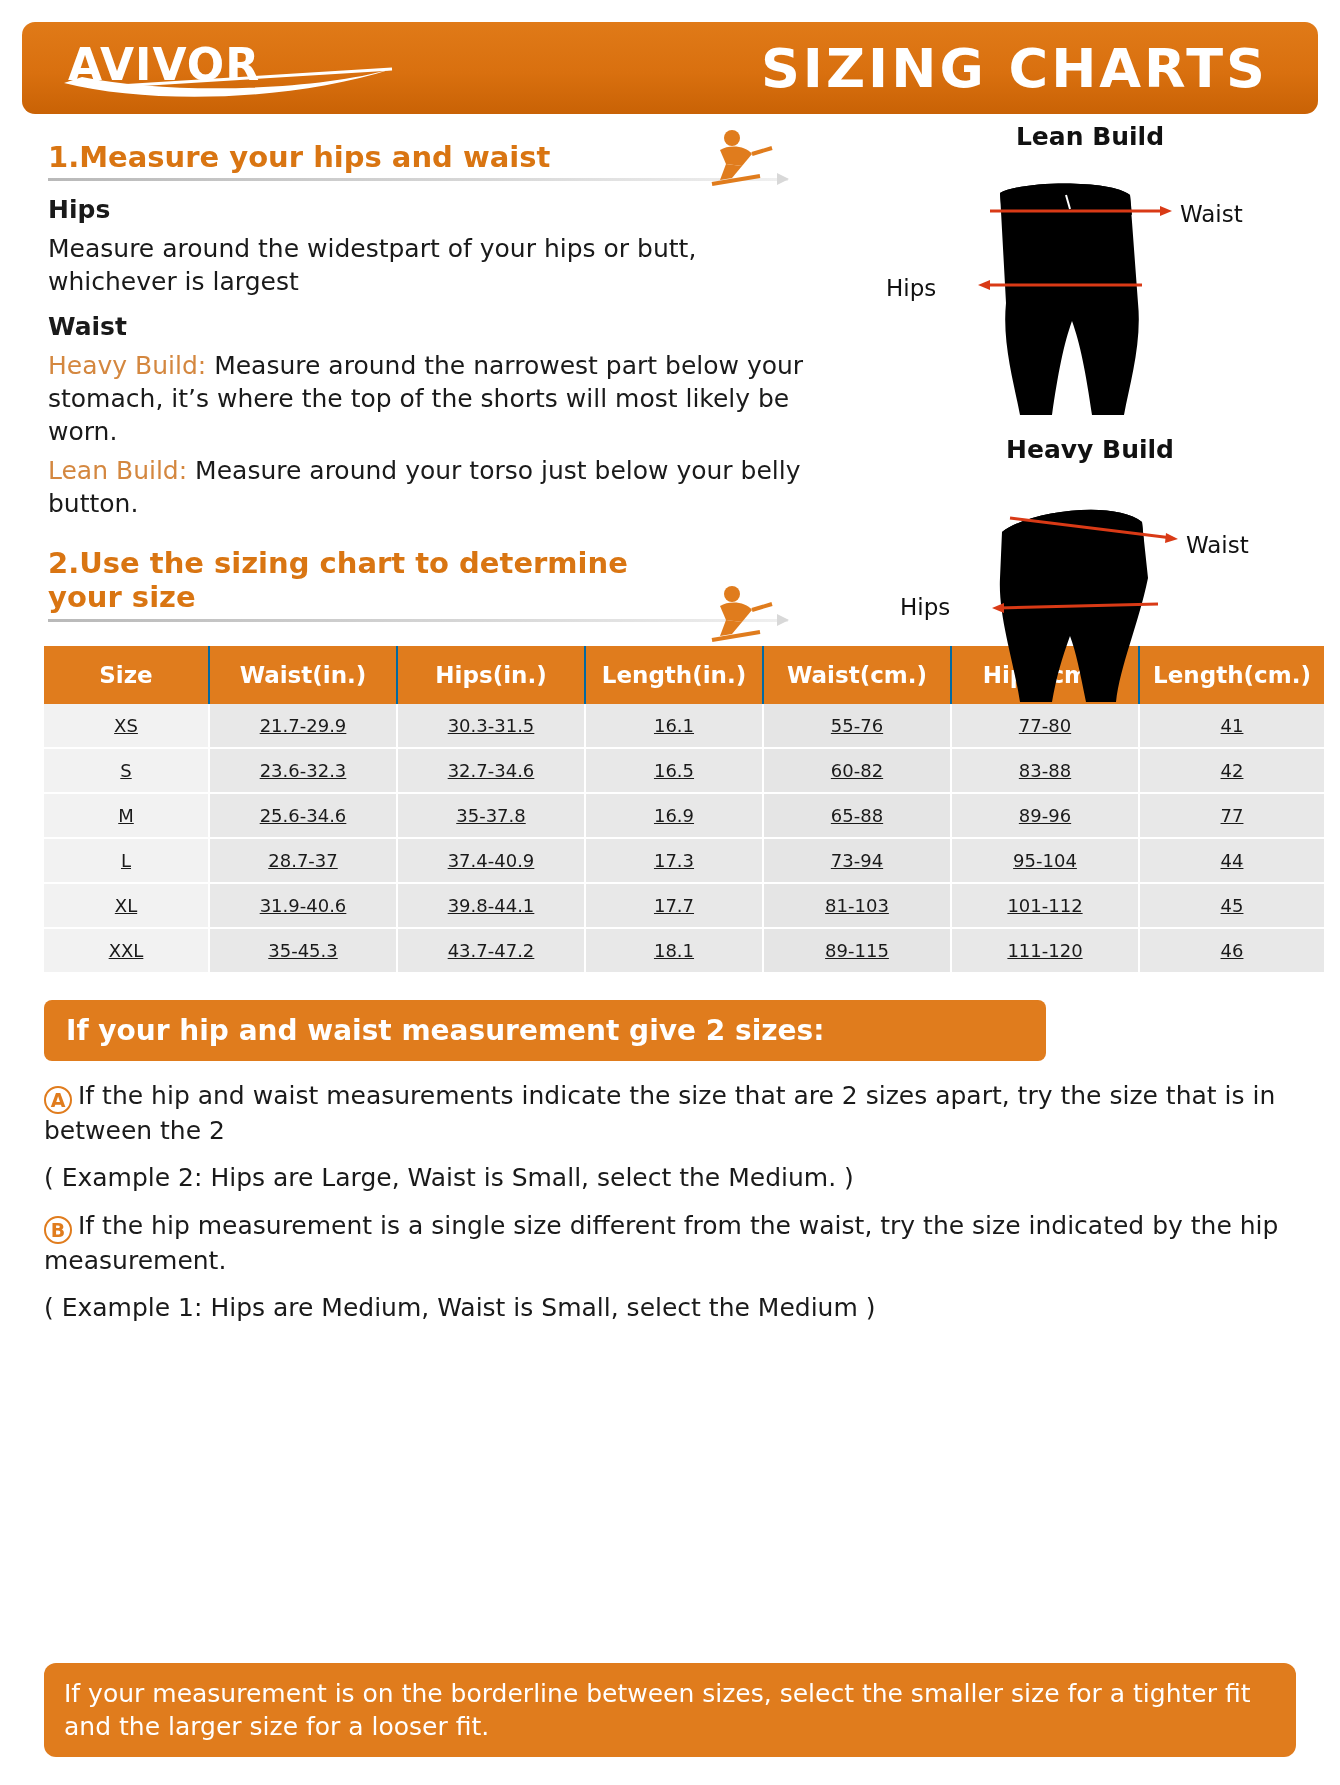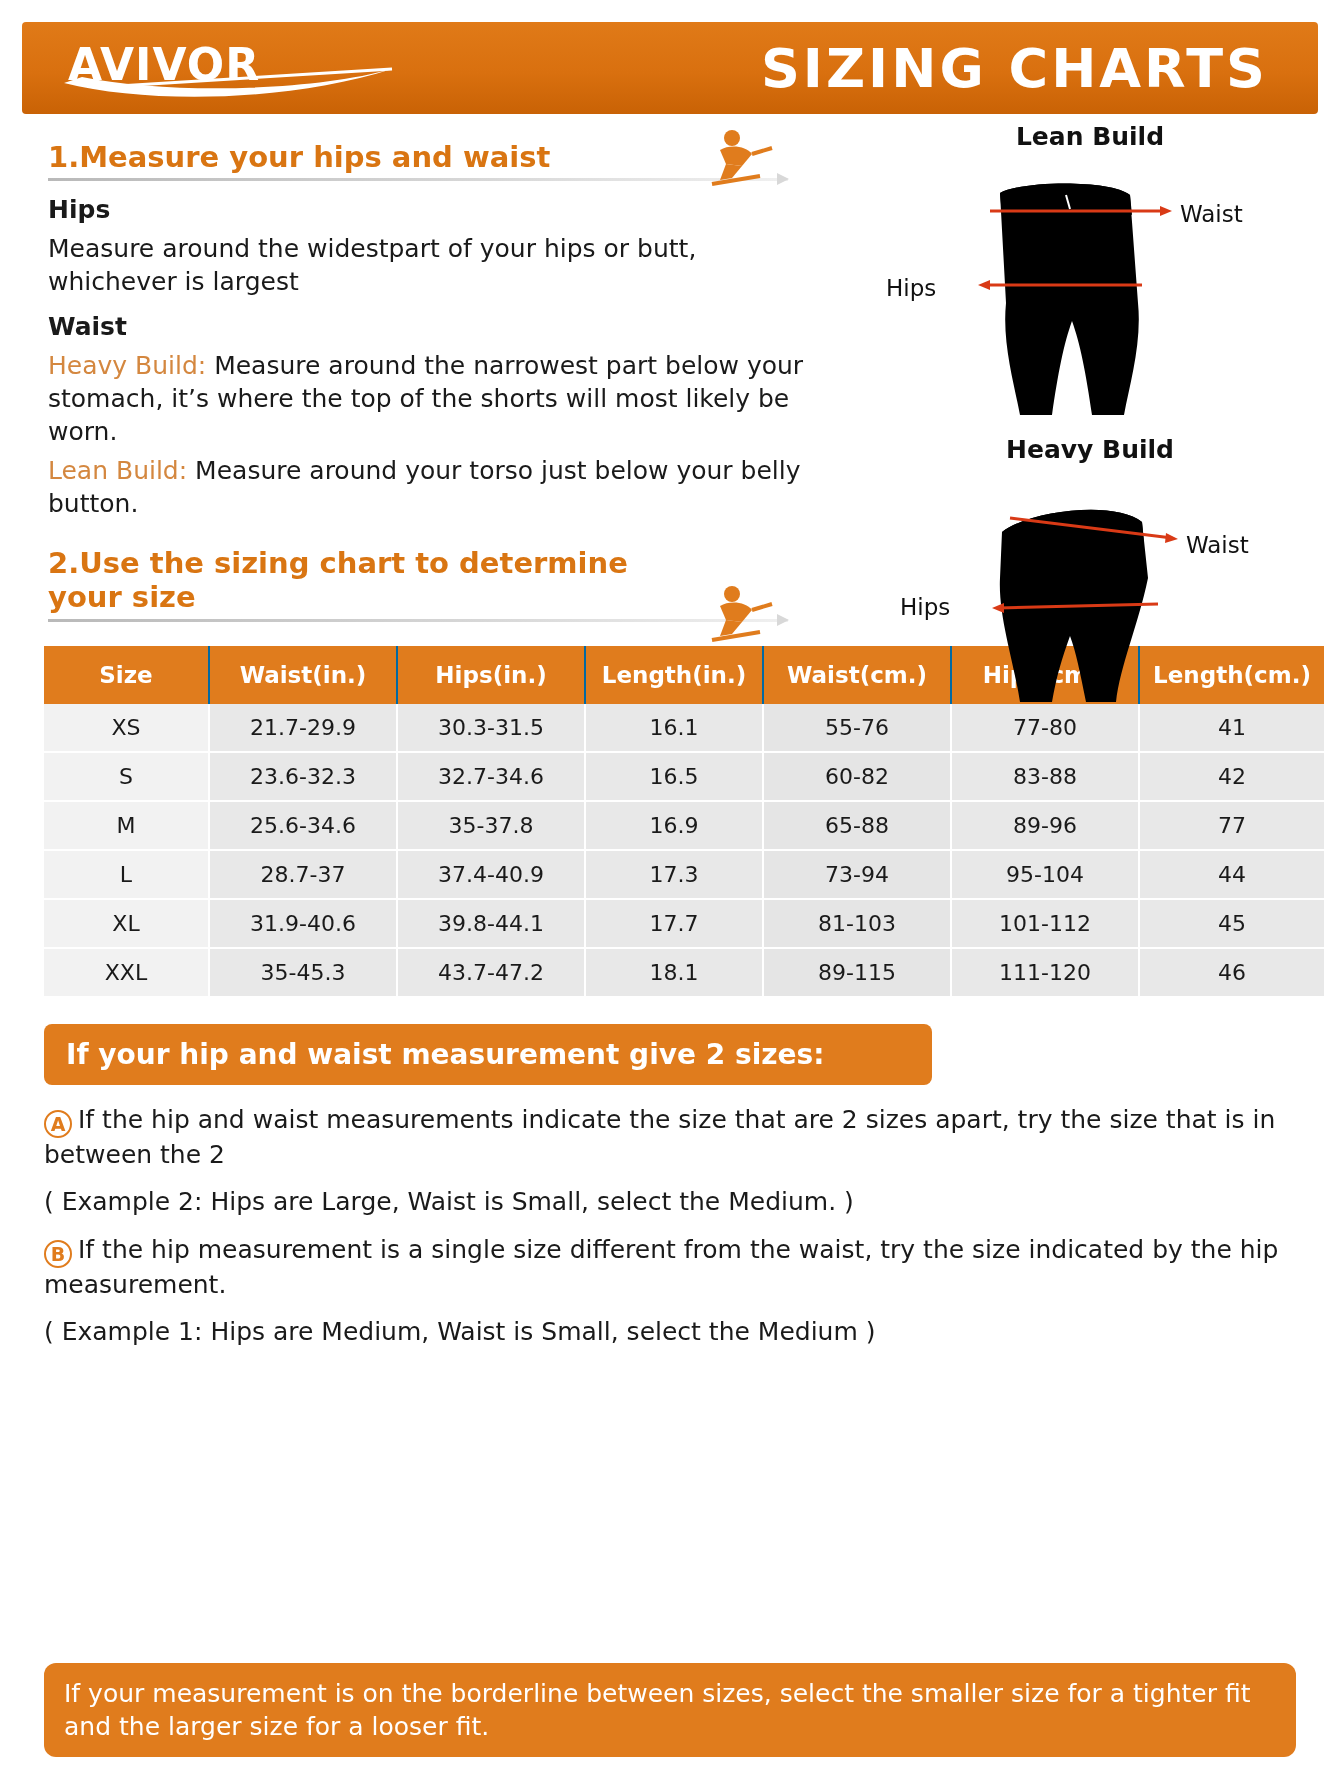"AVIVOR" .header { border-radius: 4px -> 13px }
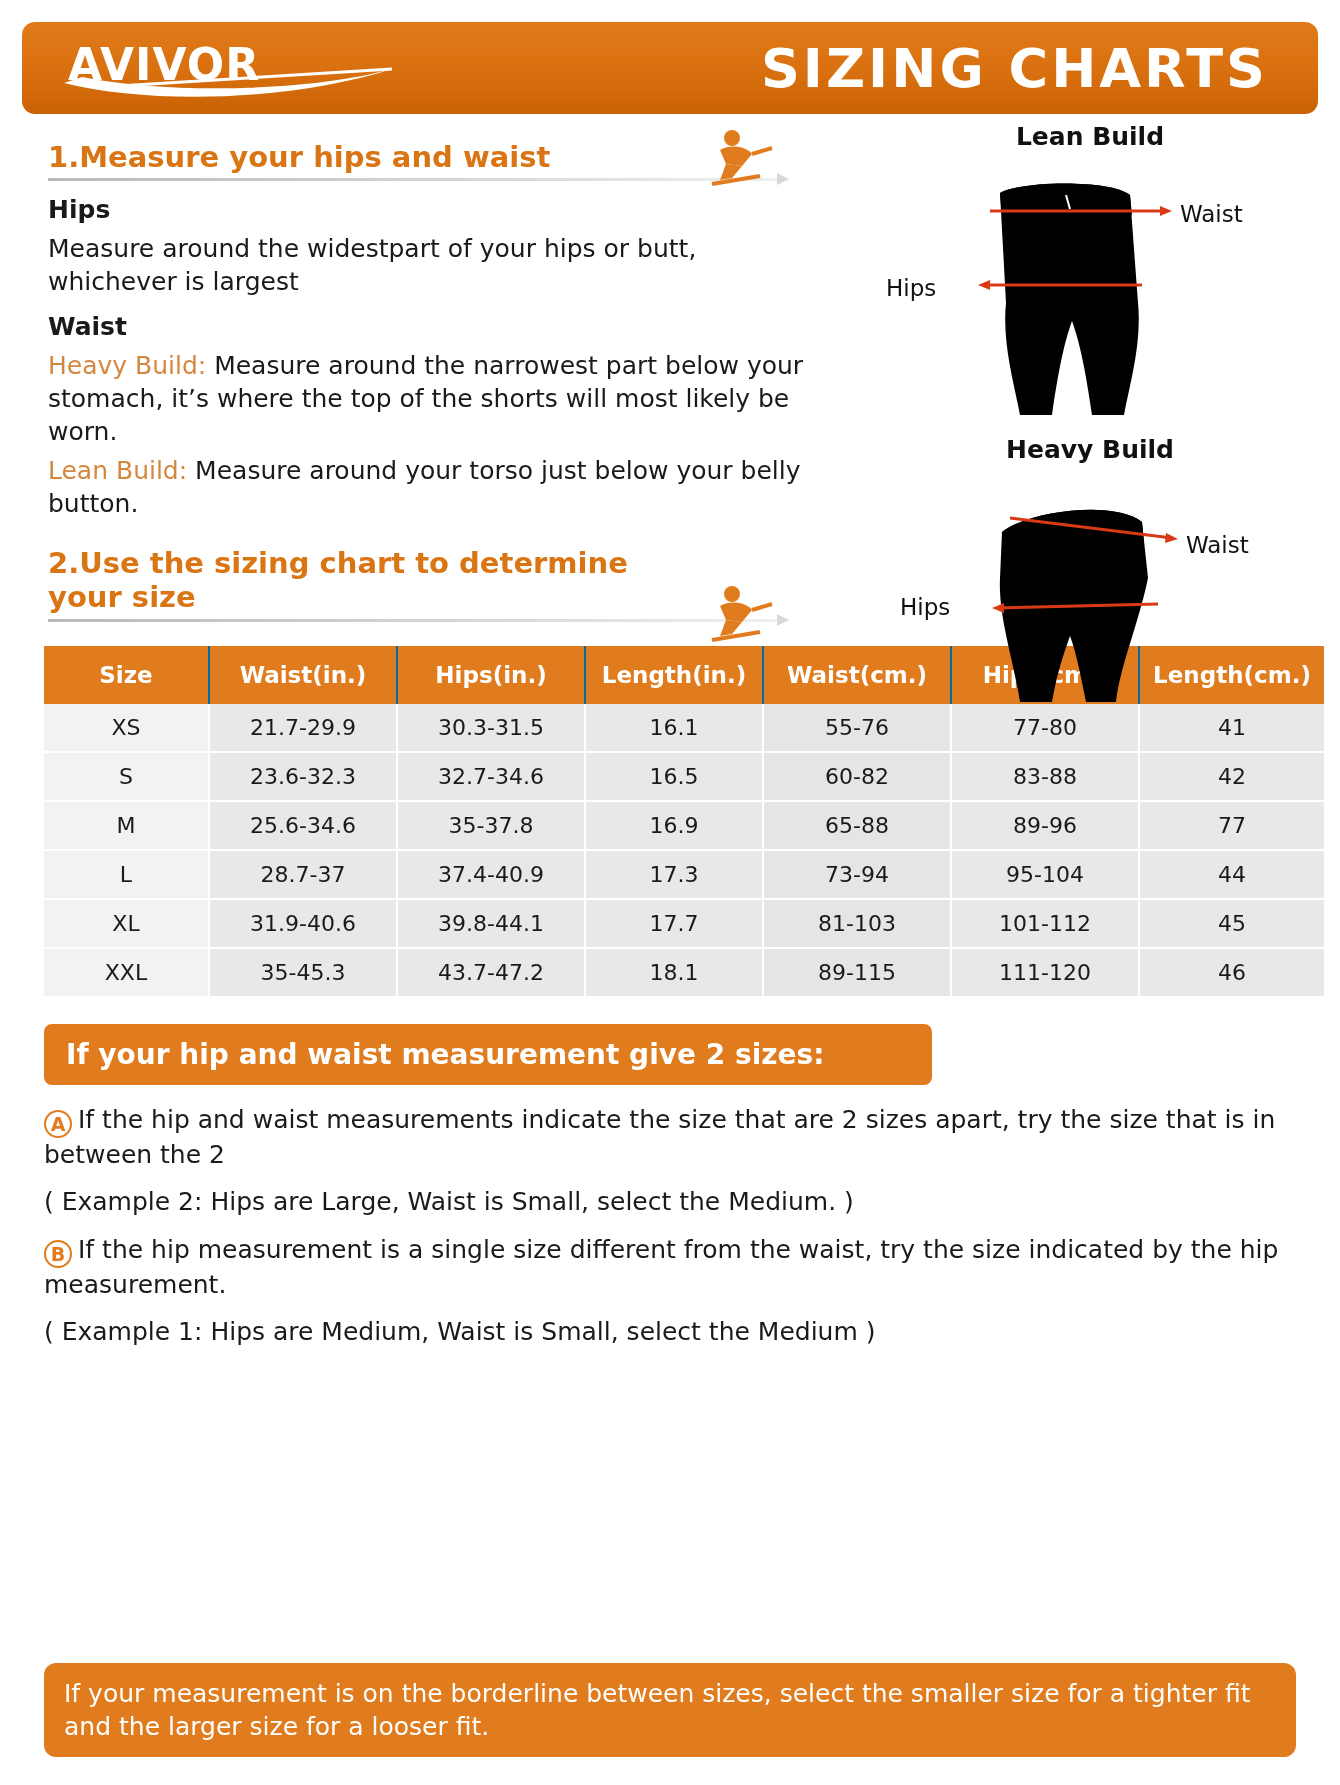"XS" table.sizing td { font-size: 22px -> 18px; text-decoration: none -> underline }
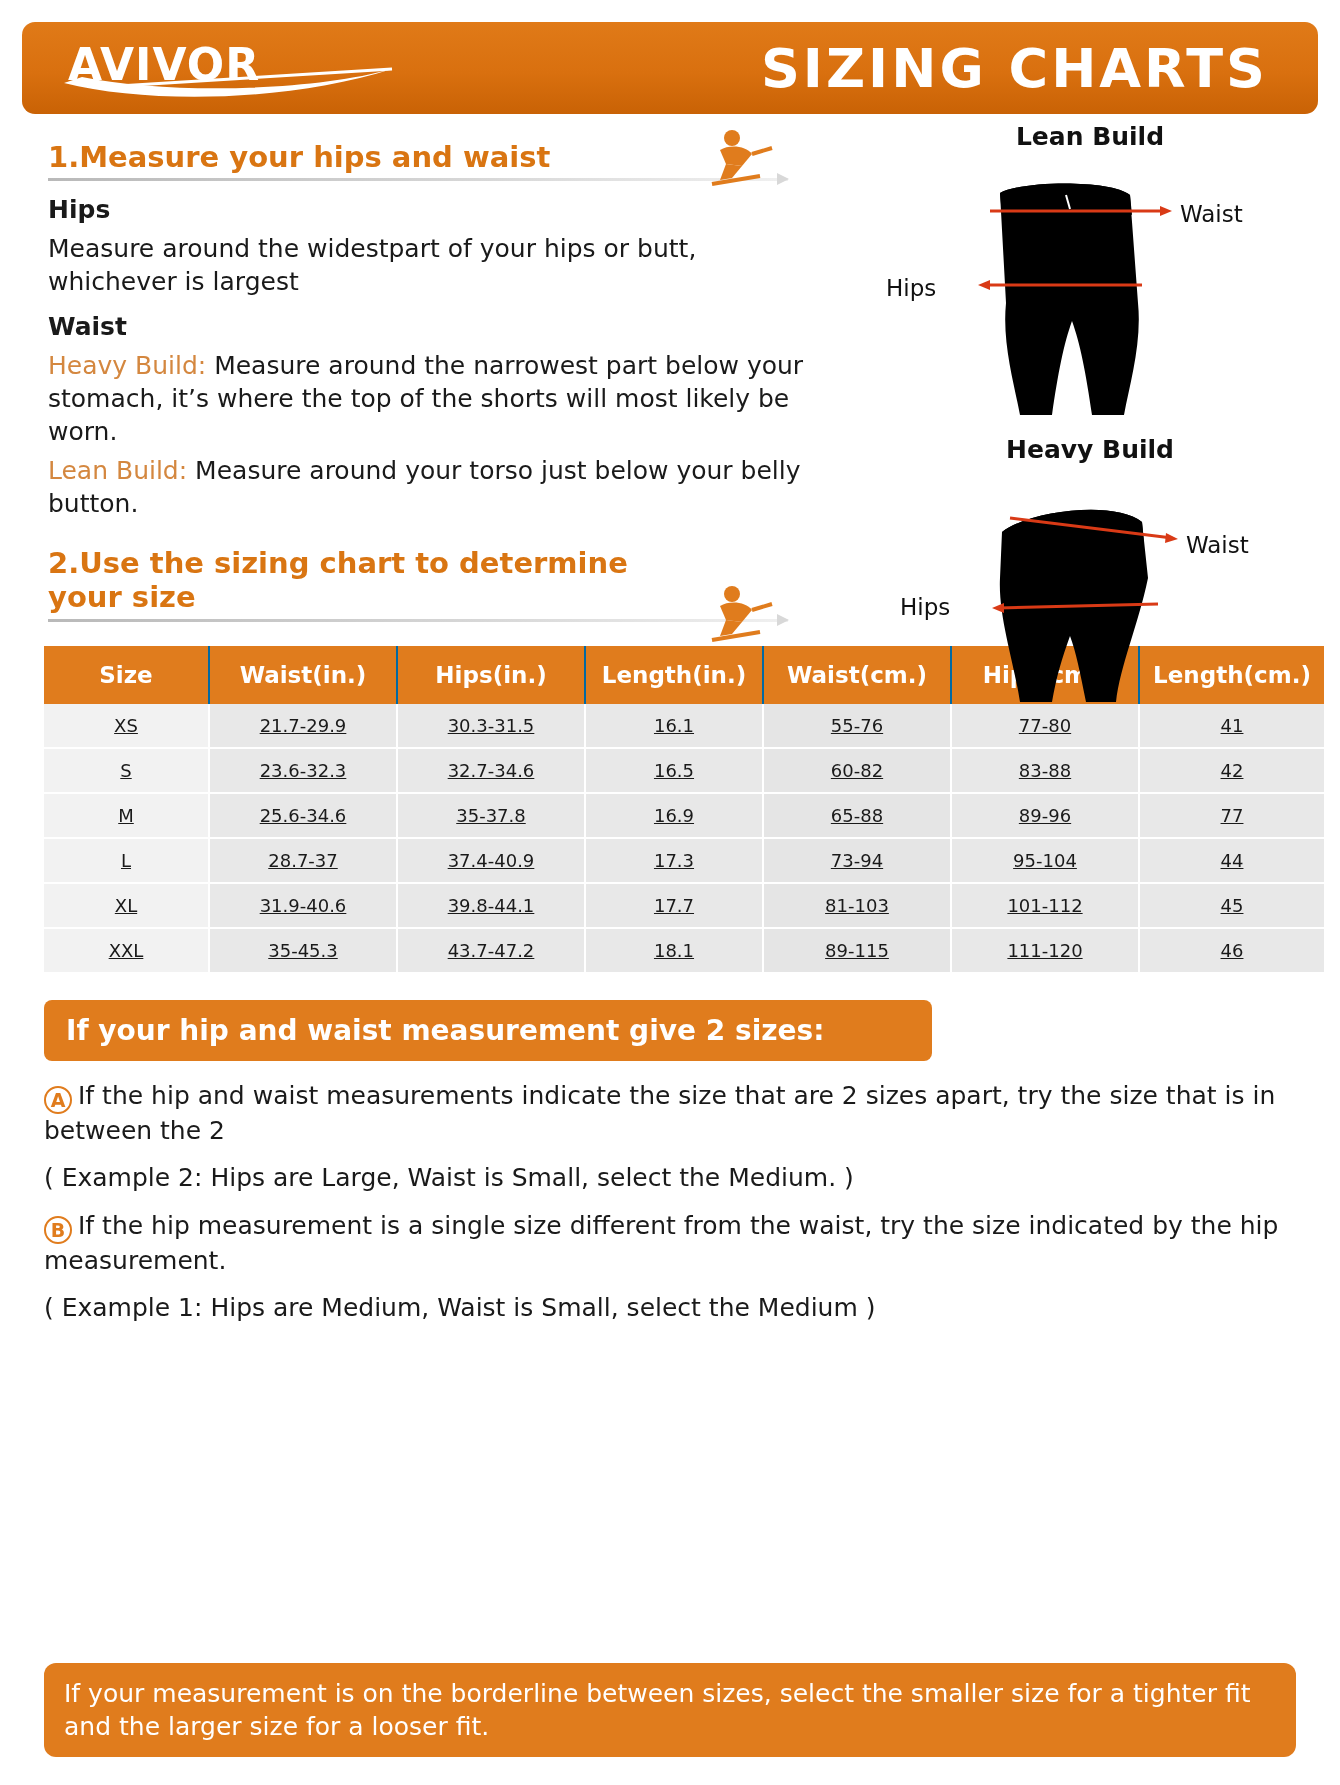"If your hip and waist" .callout-bar { width: 888px -> 1002px }
